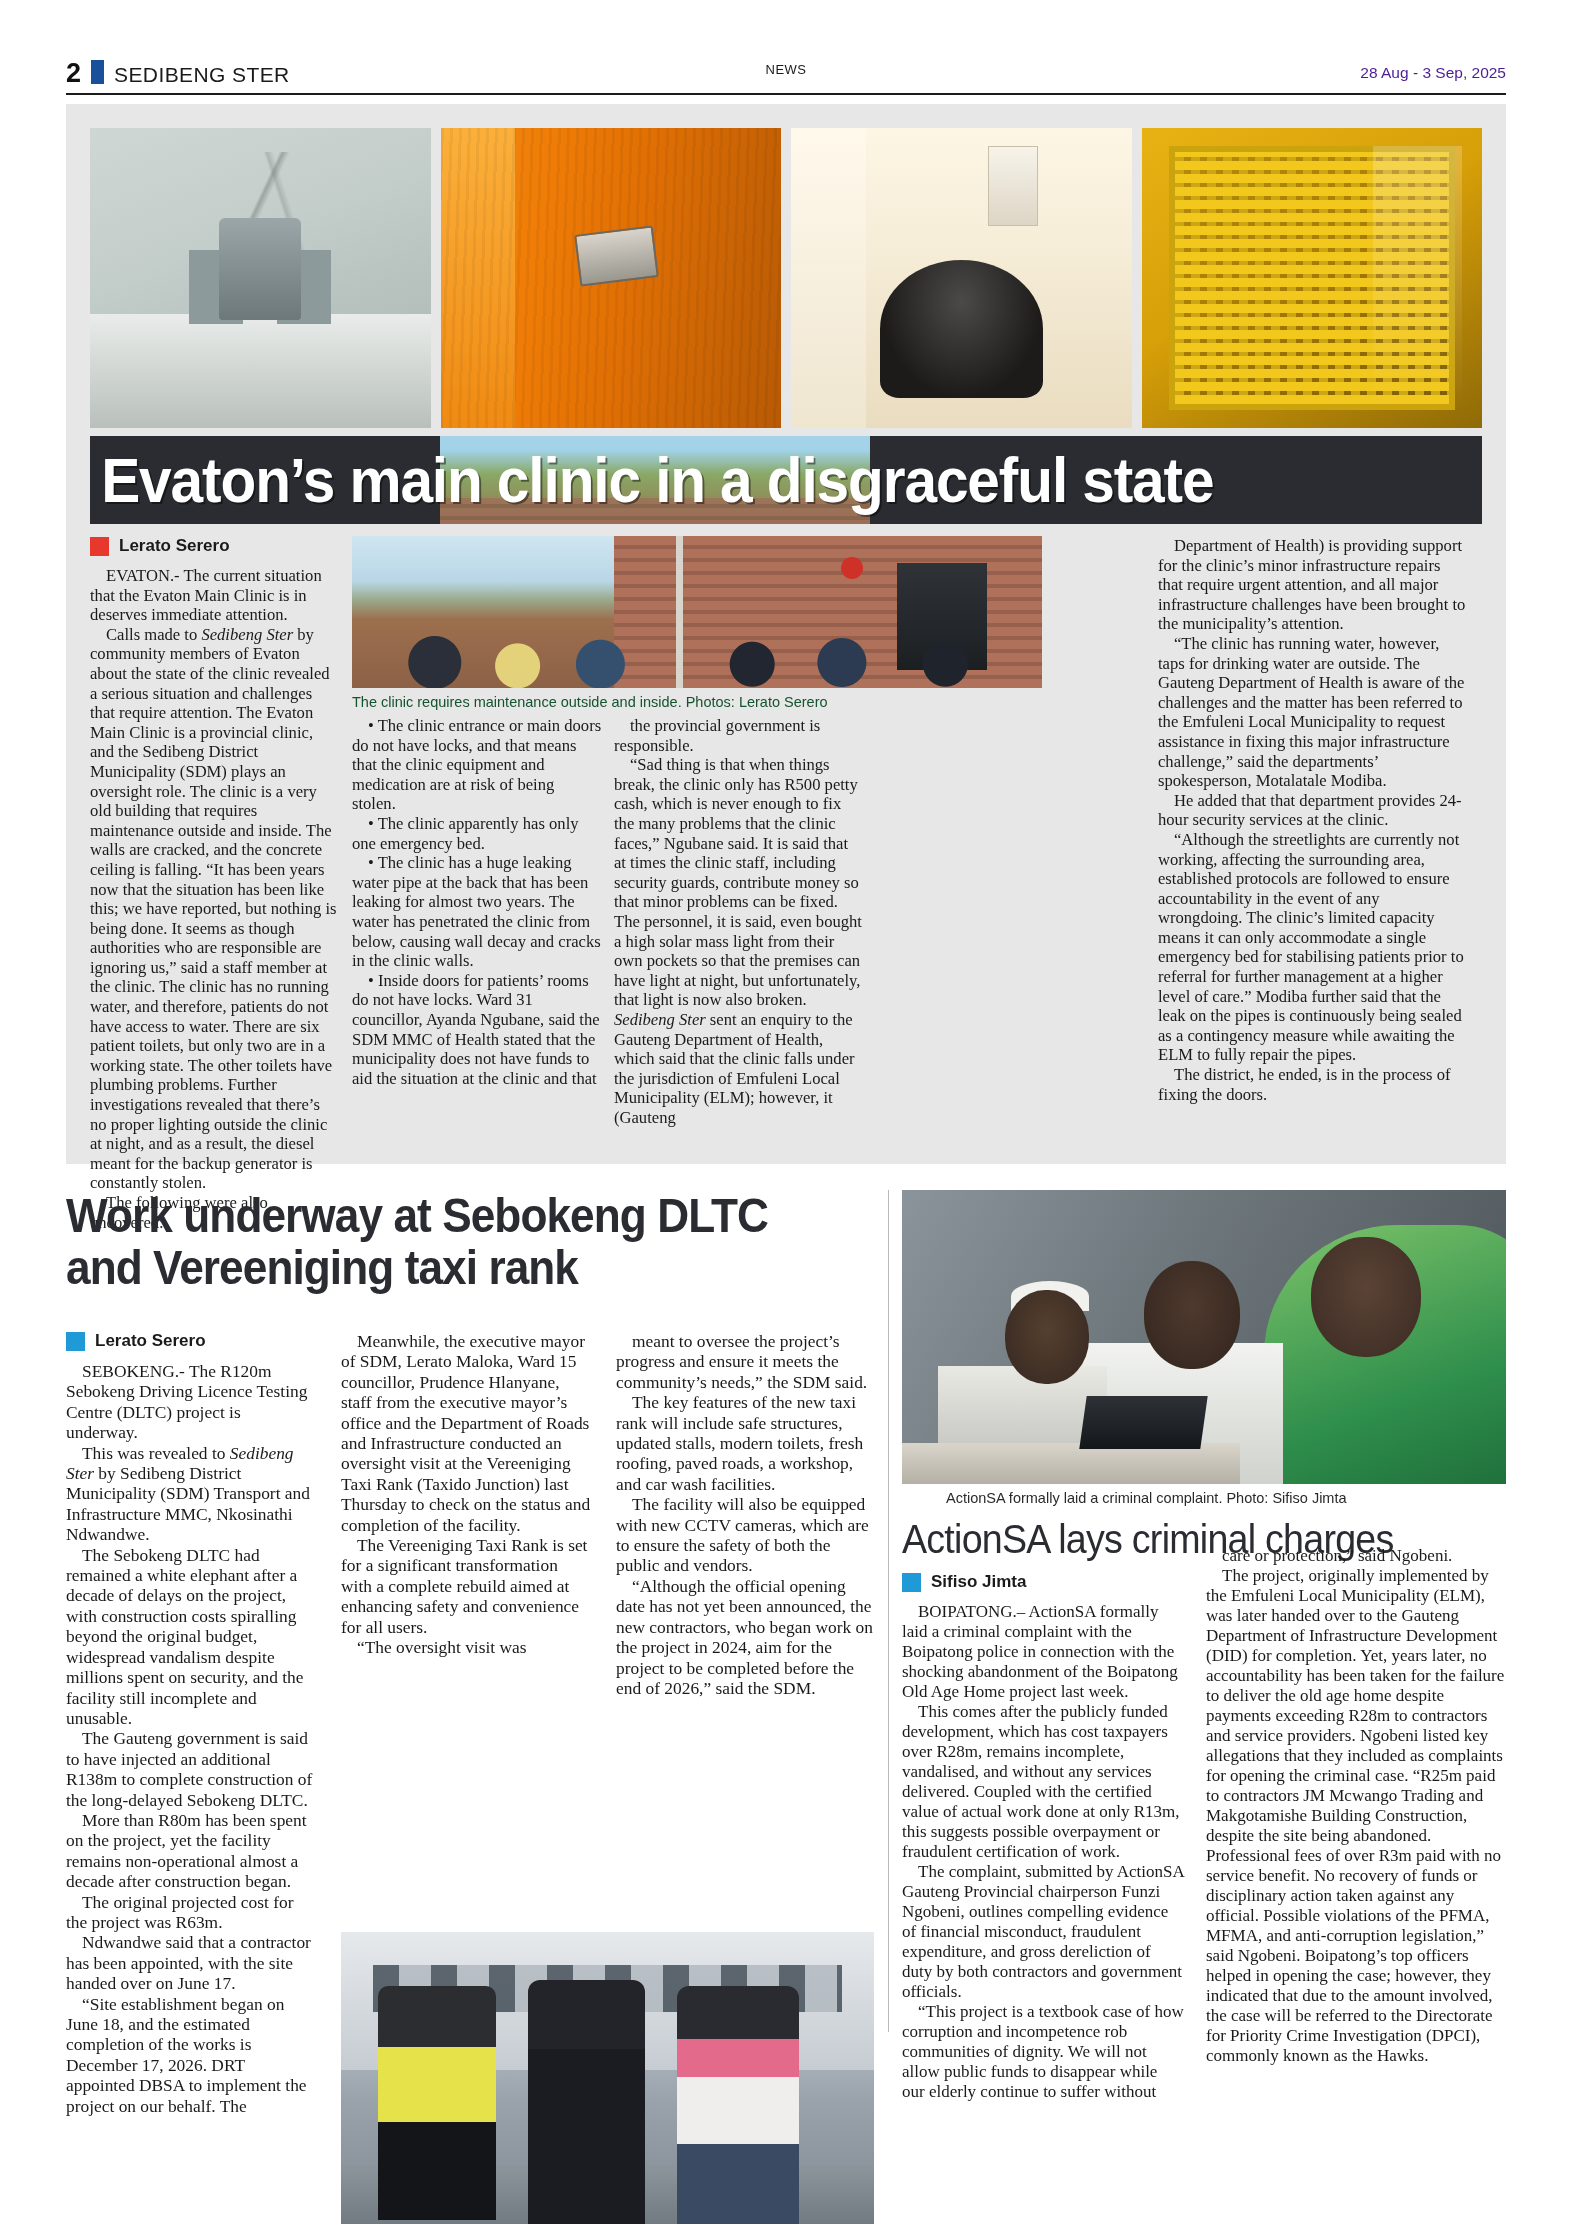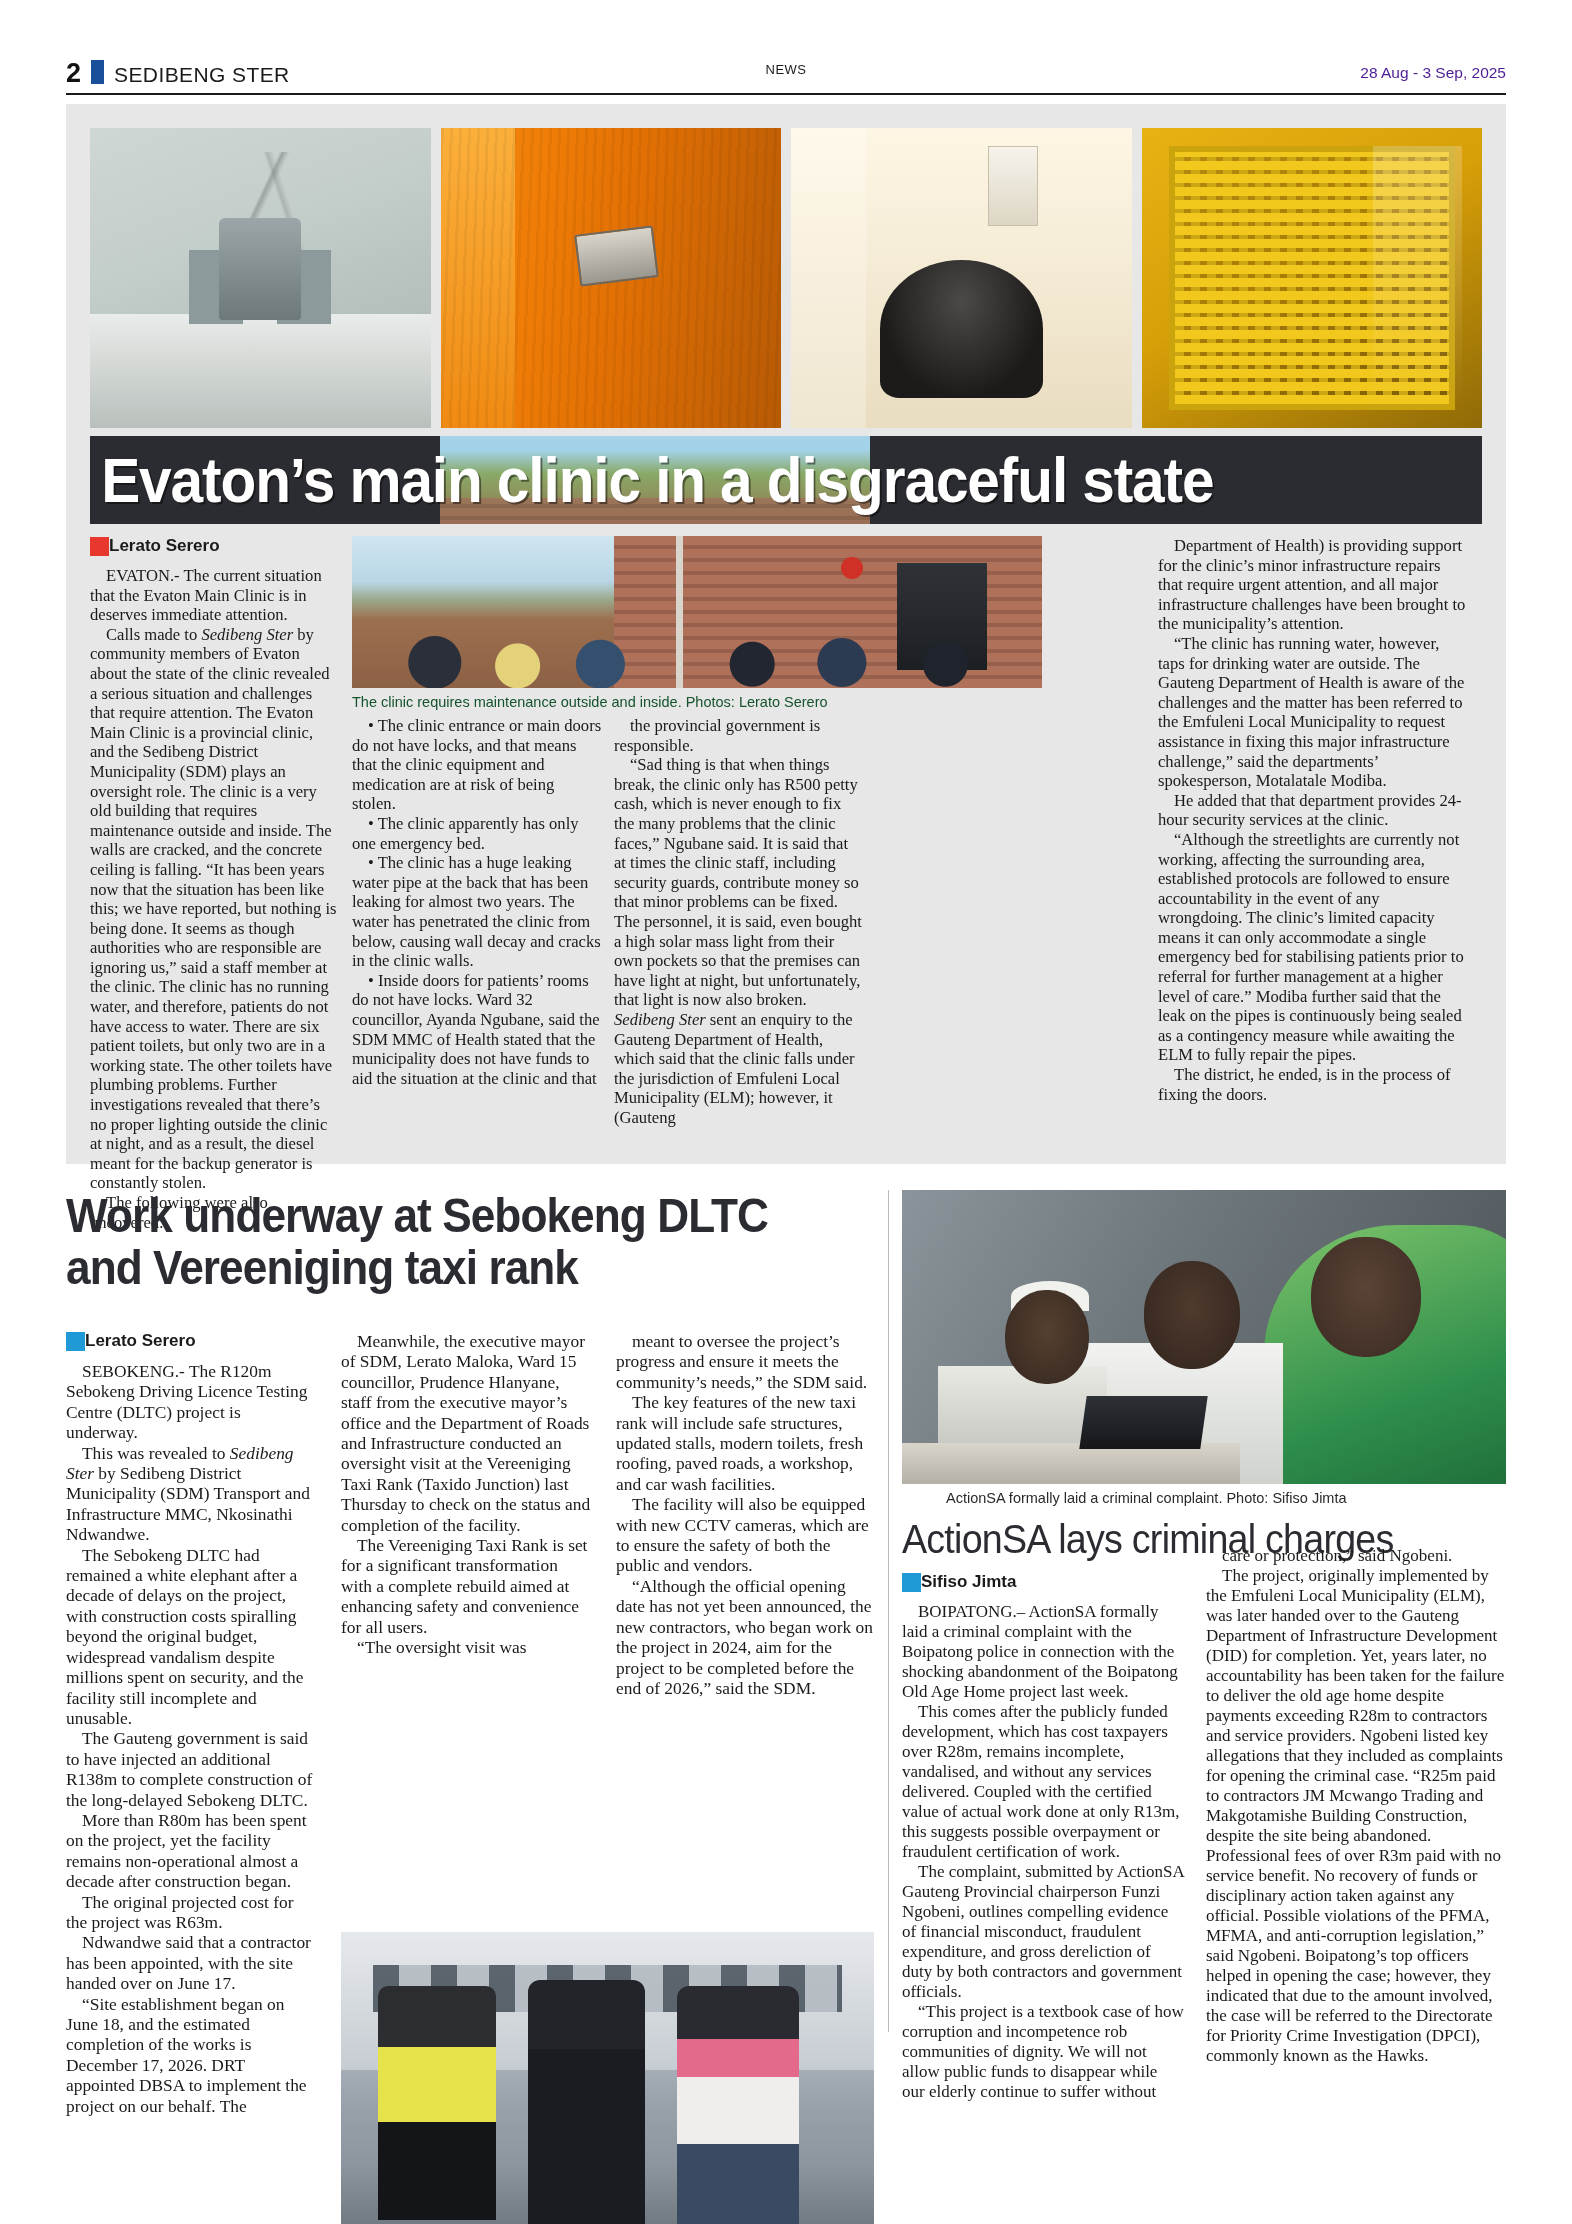"Lerato Serero" .byline { gap: none -> 10px }
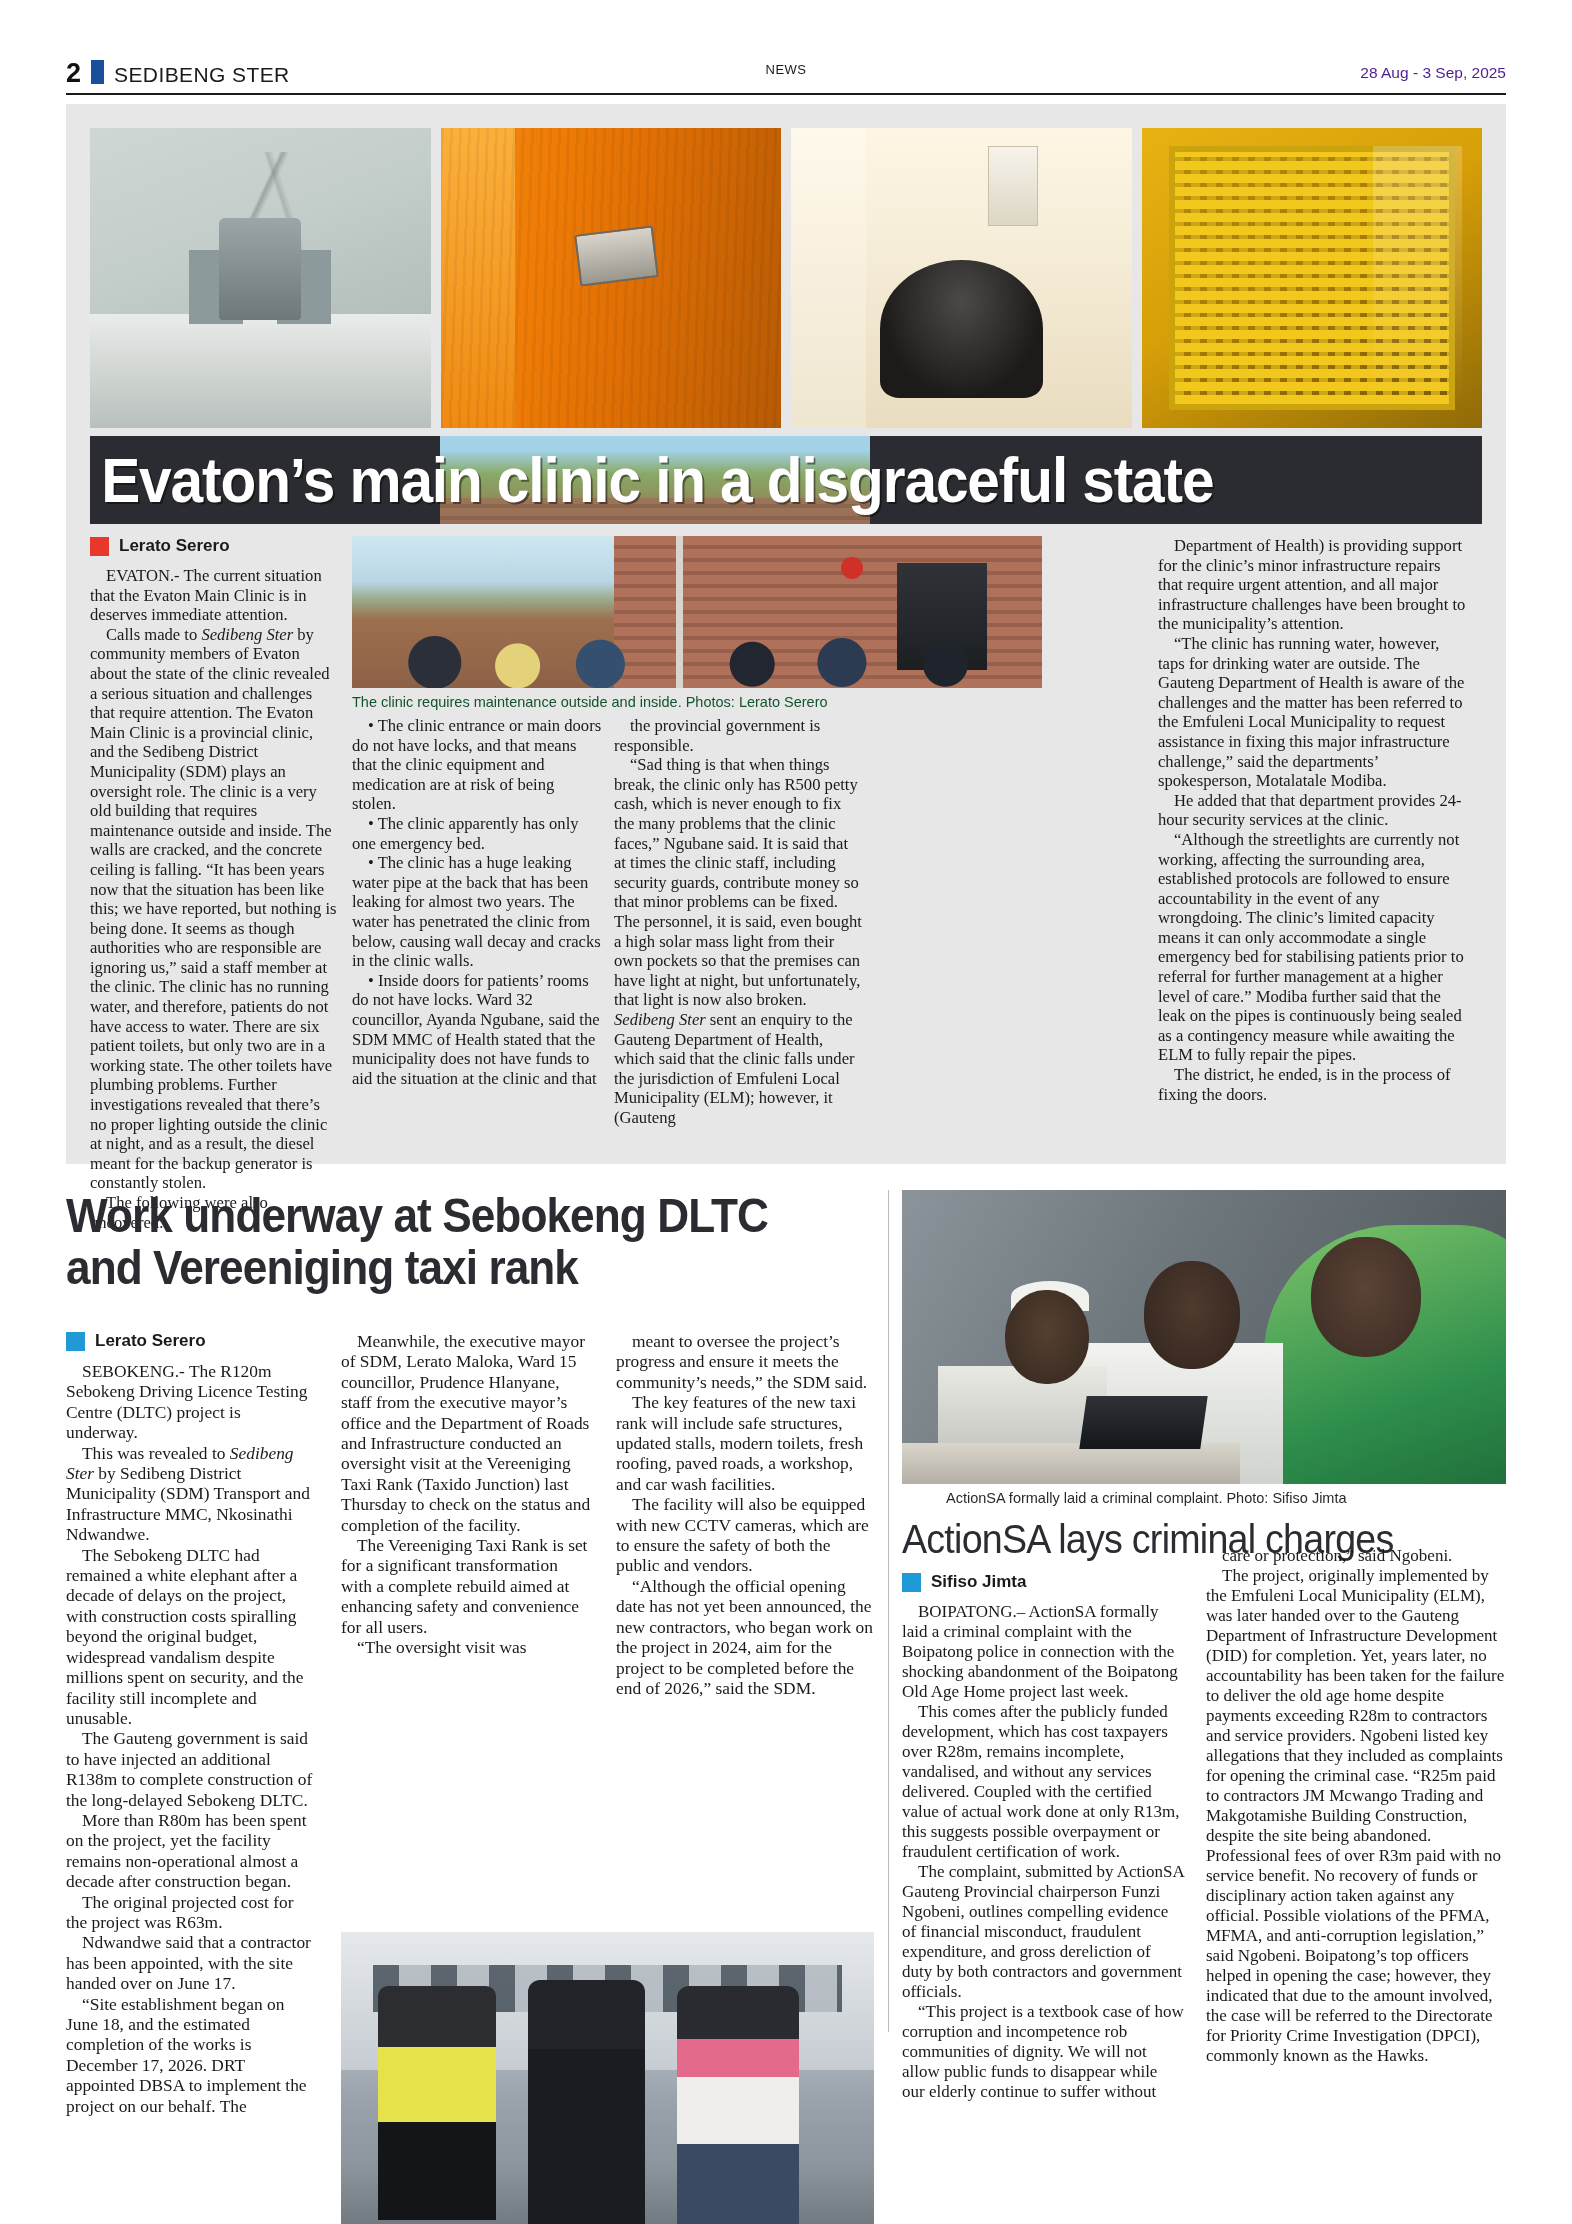"• Inside doors for patients’" p { text: 32 -> 31 }
